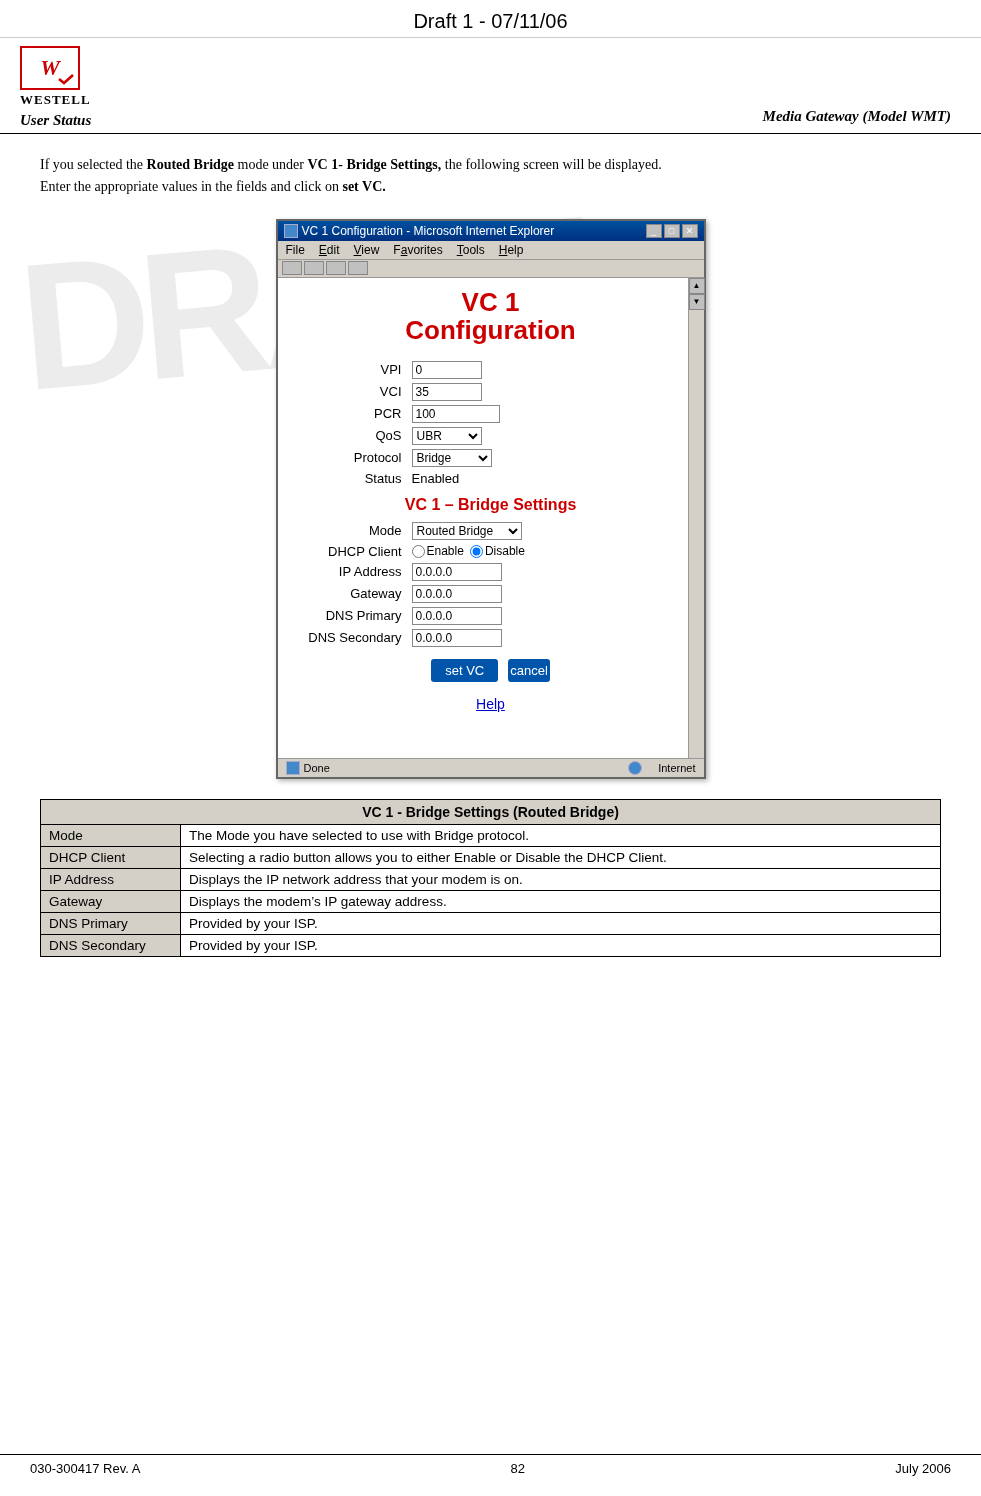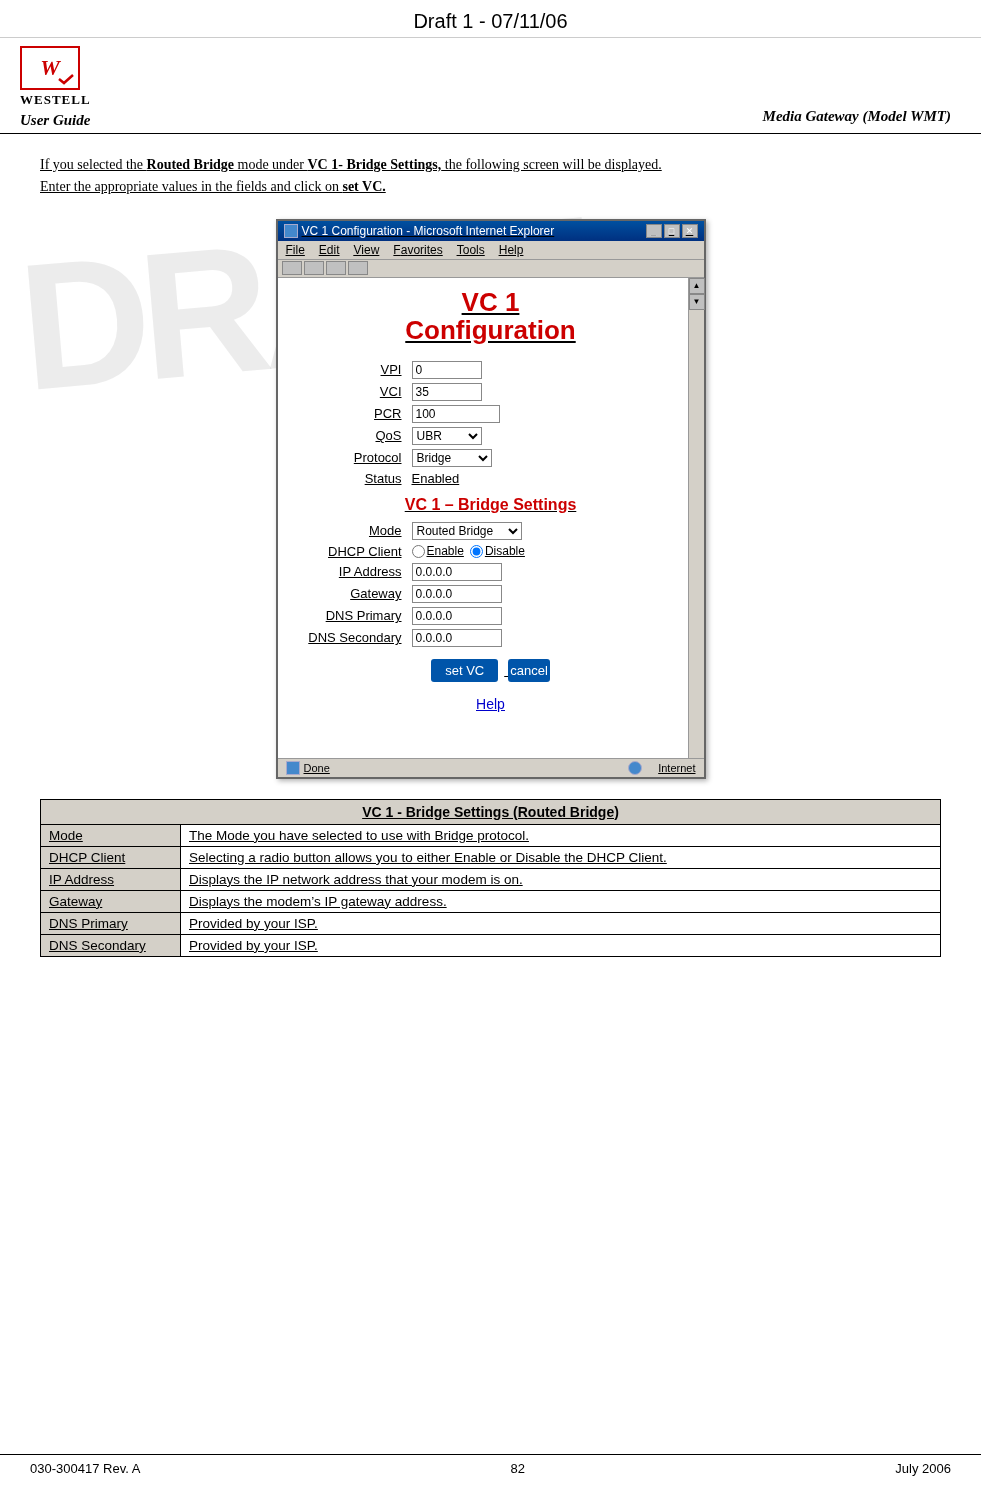"User Guide" div.user-guide { text: Guide -> Status }
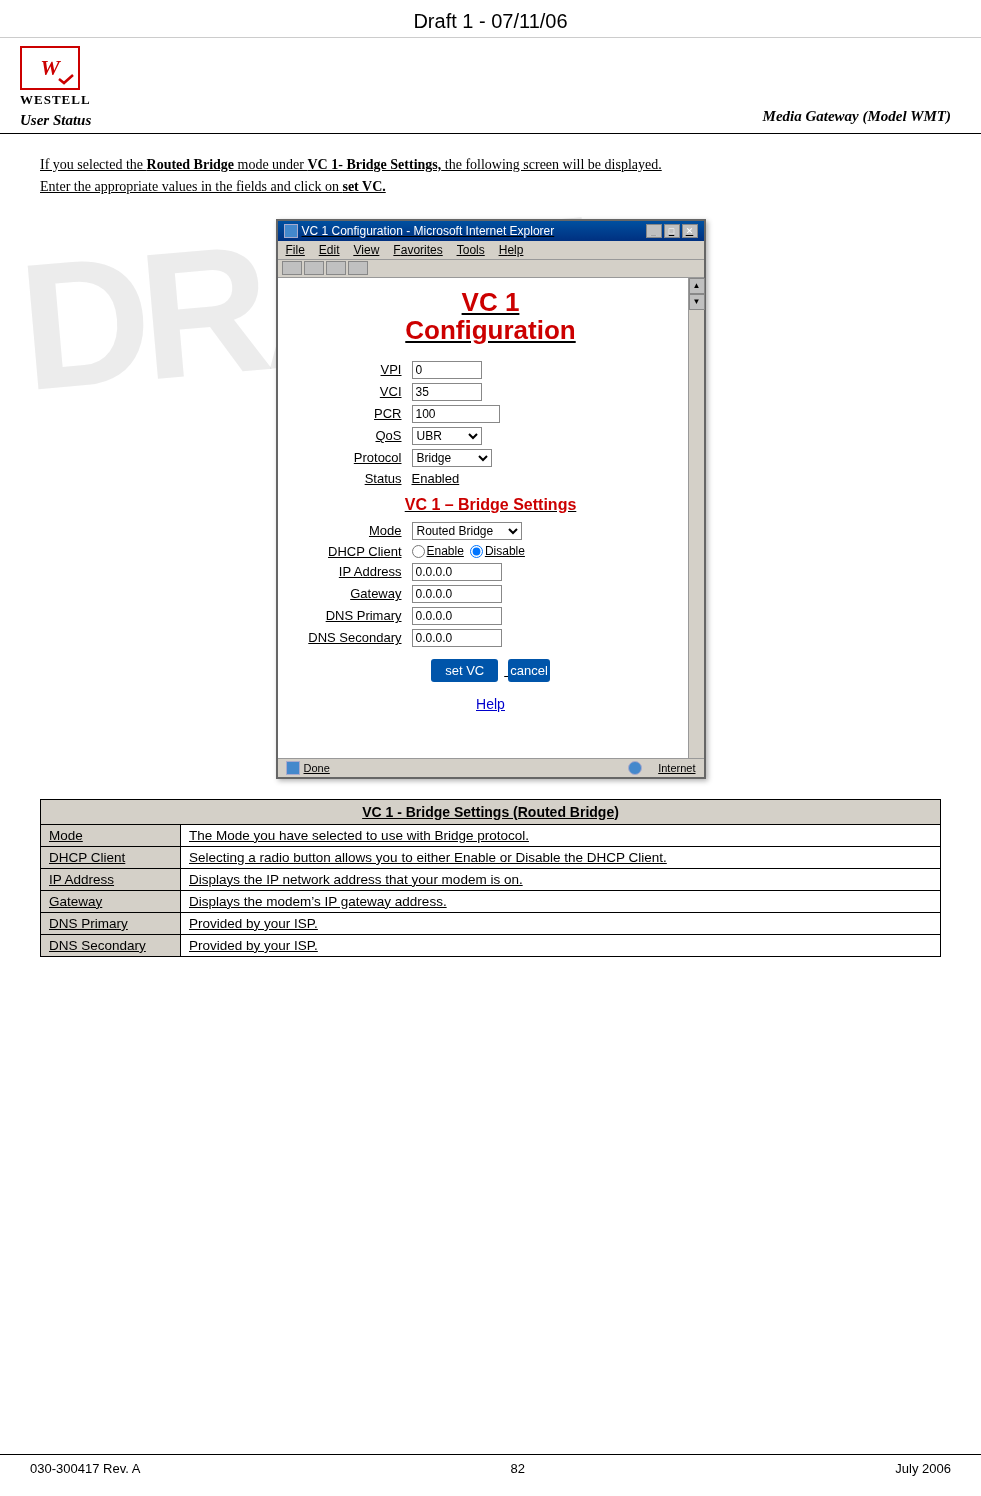"If you selected the Routed" .main-content { text-decoration: underline -> none }
